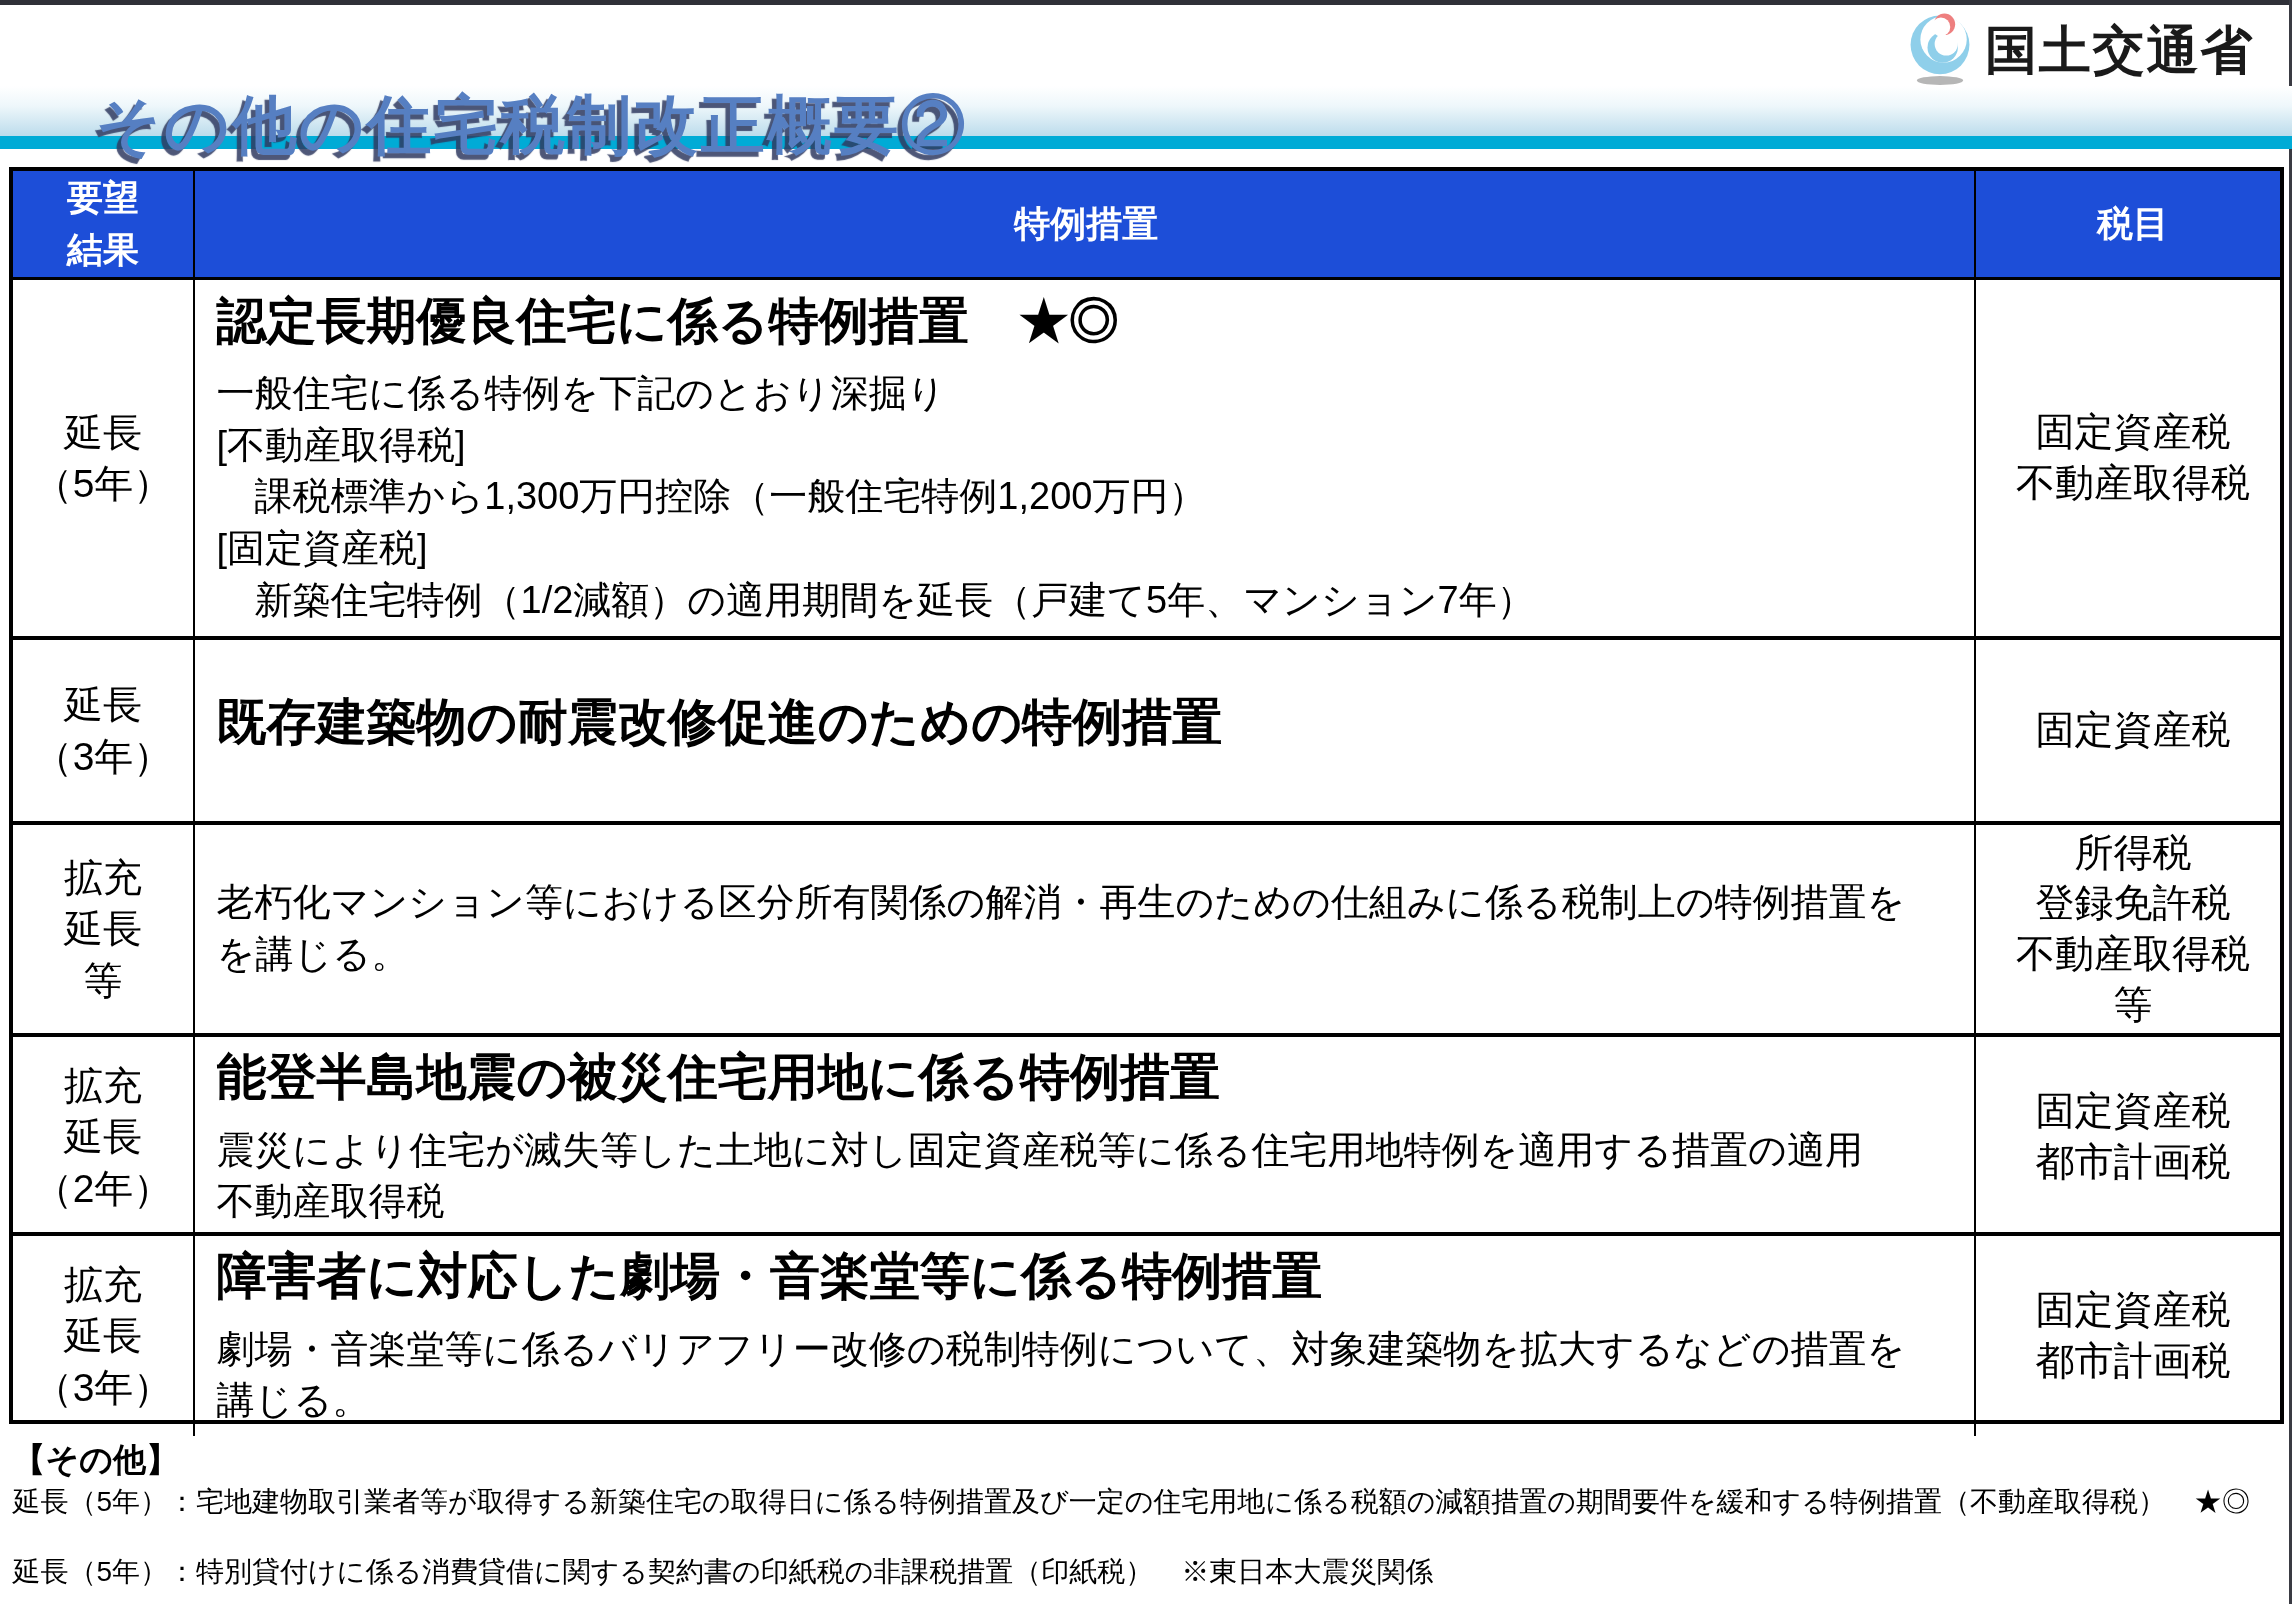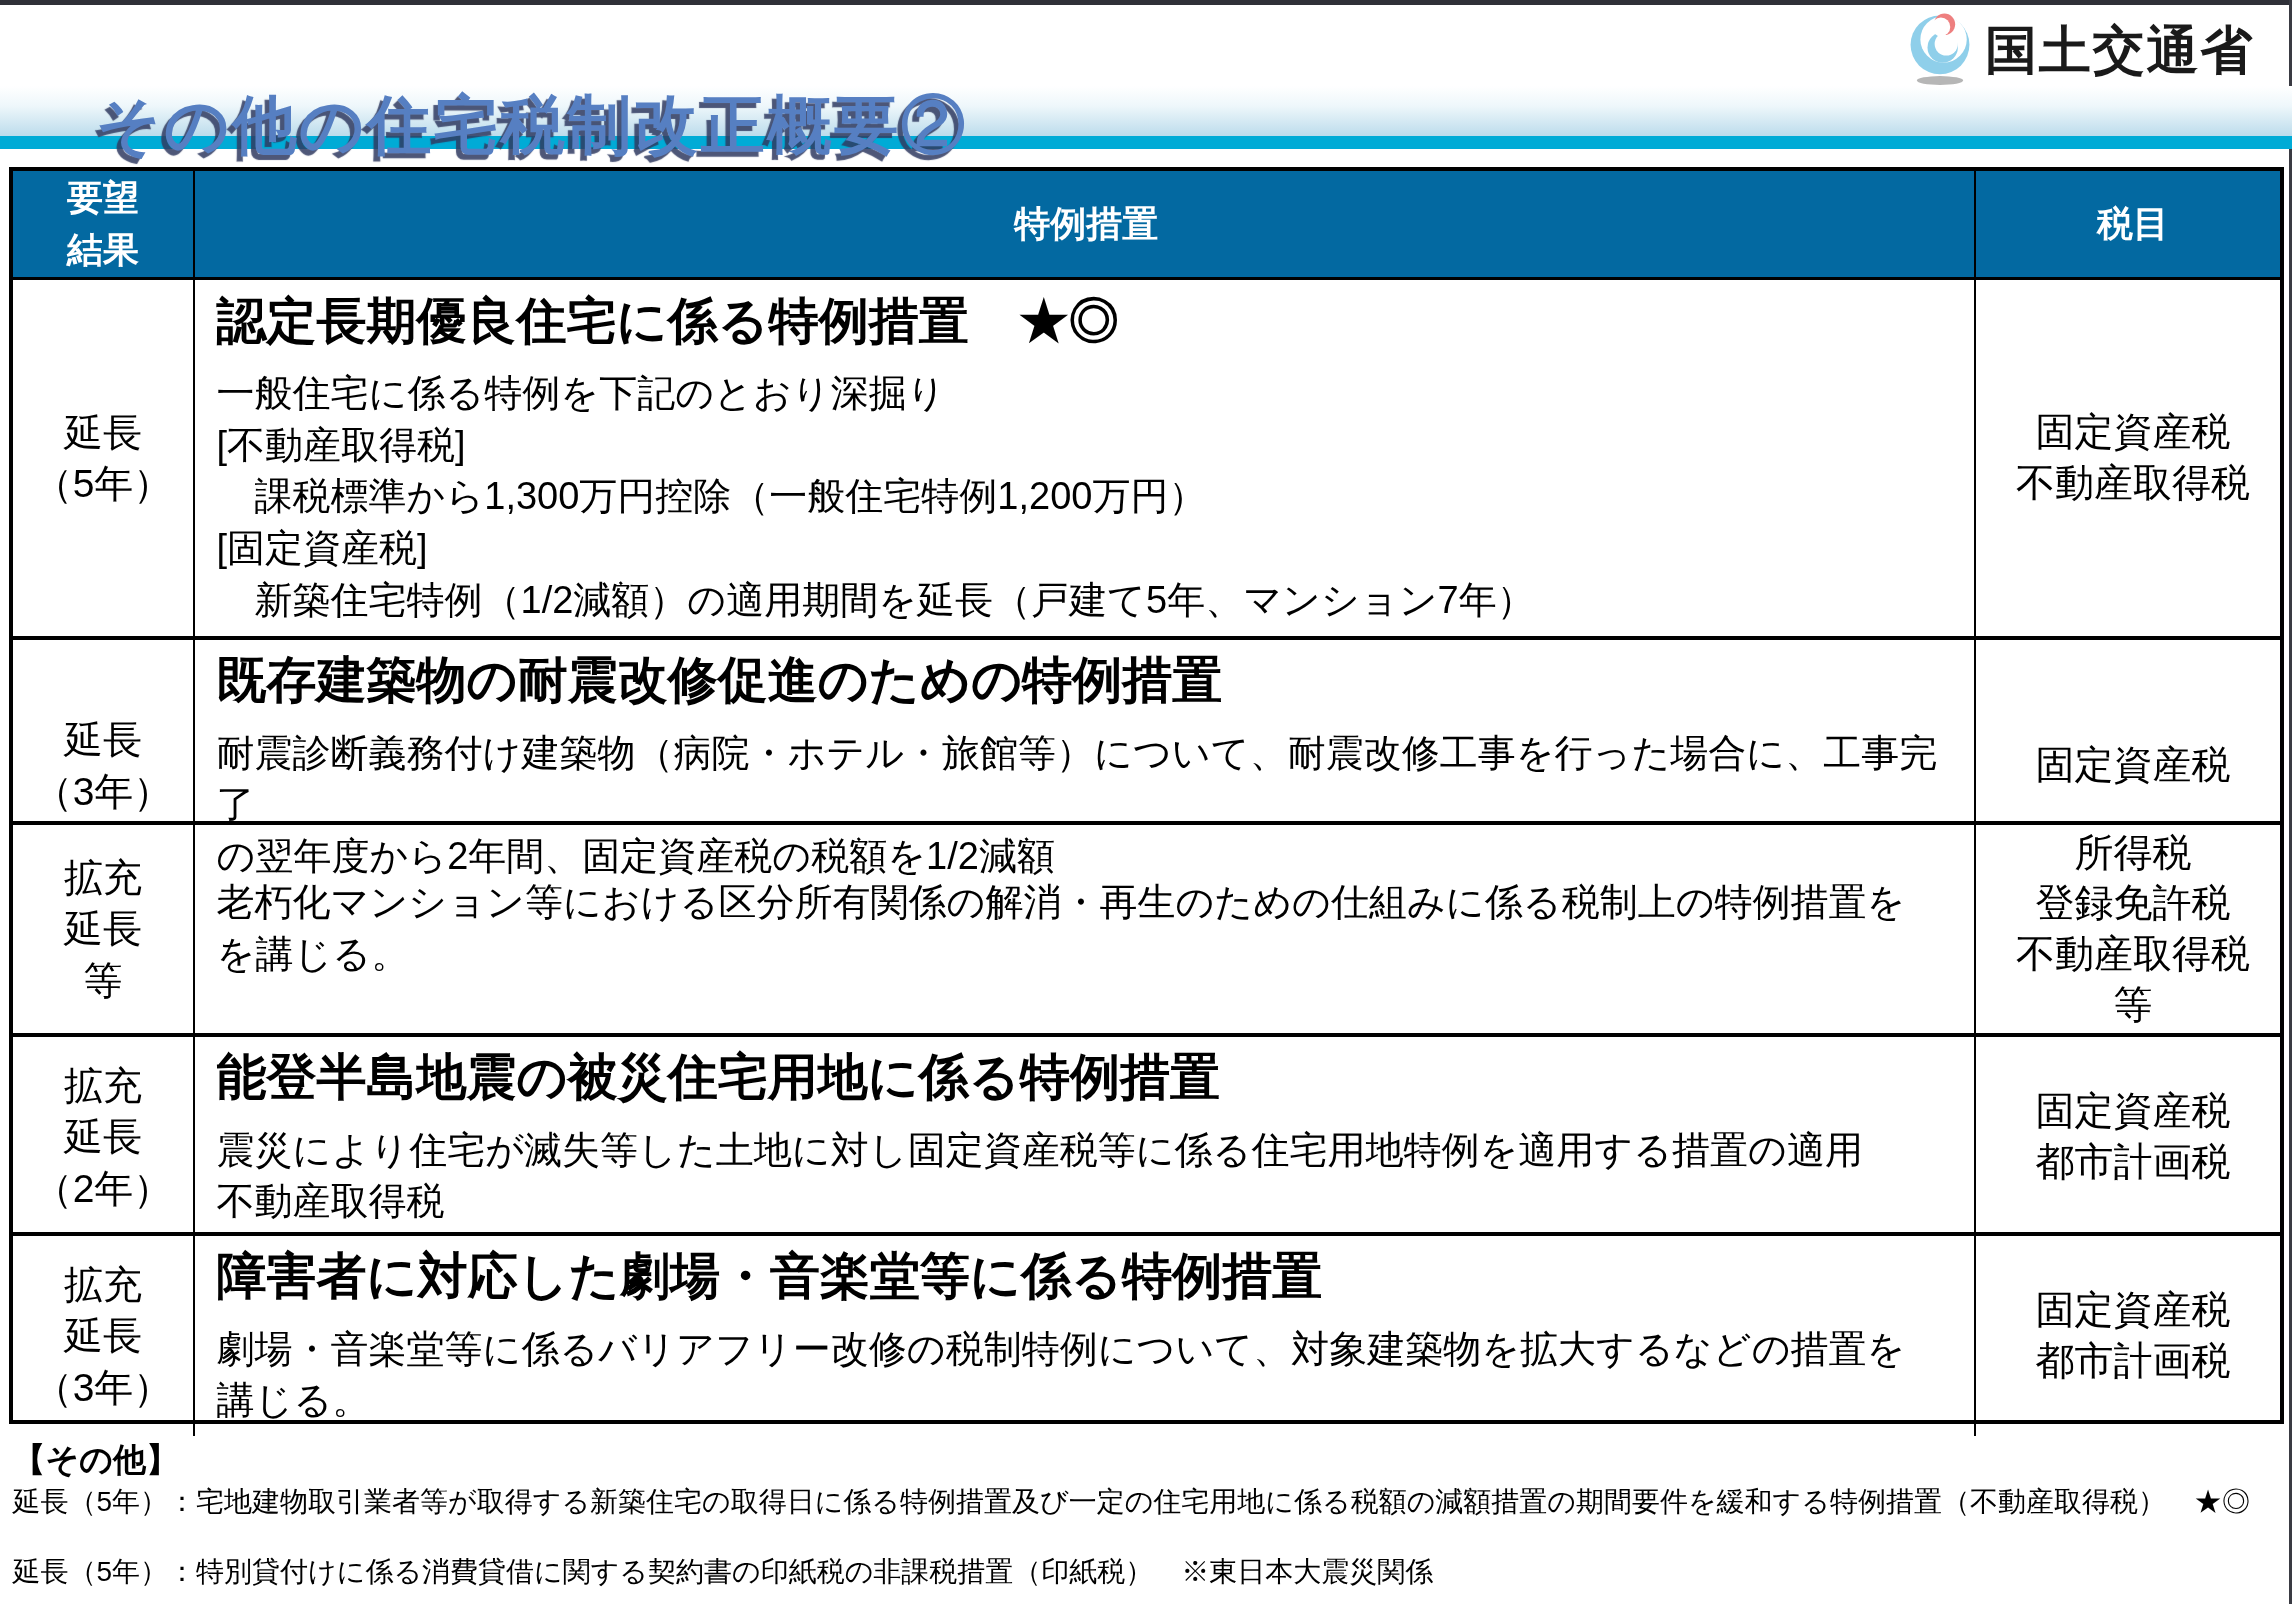"要望" .trow.header { background: #0369a1 -> #1d4ed8 }
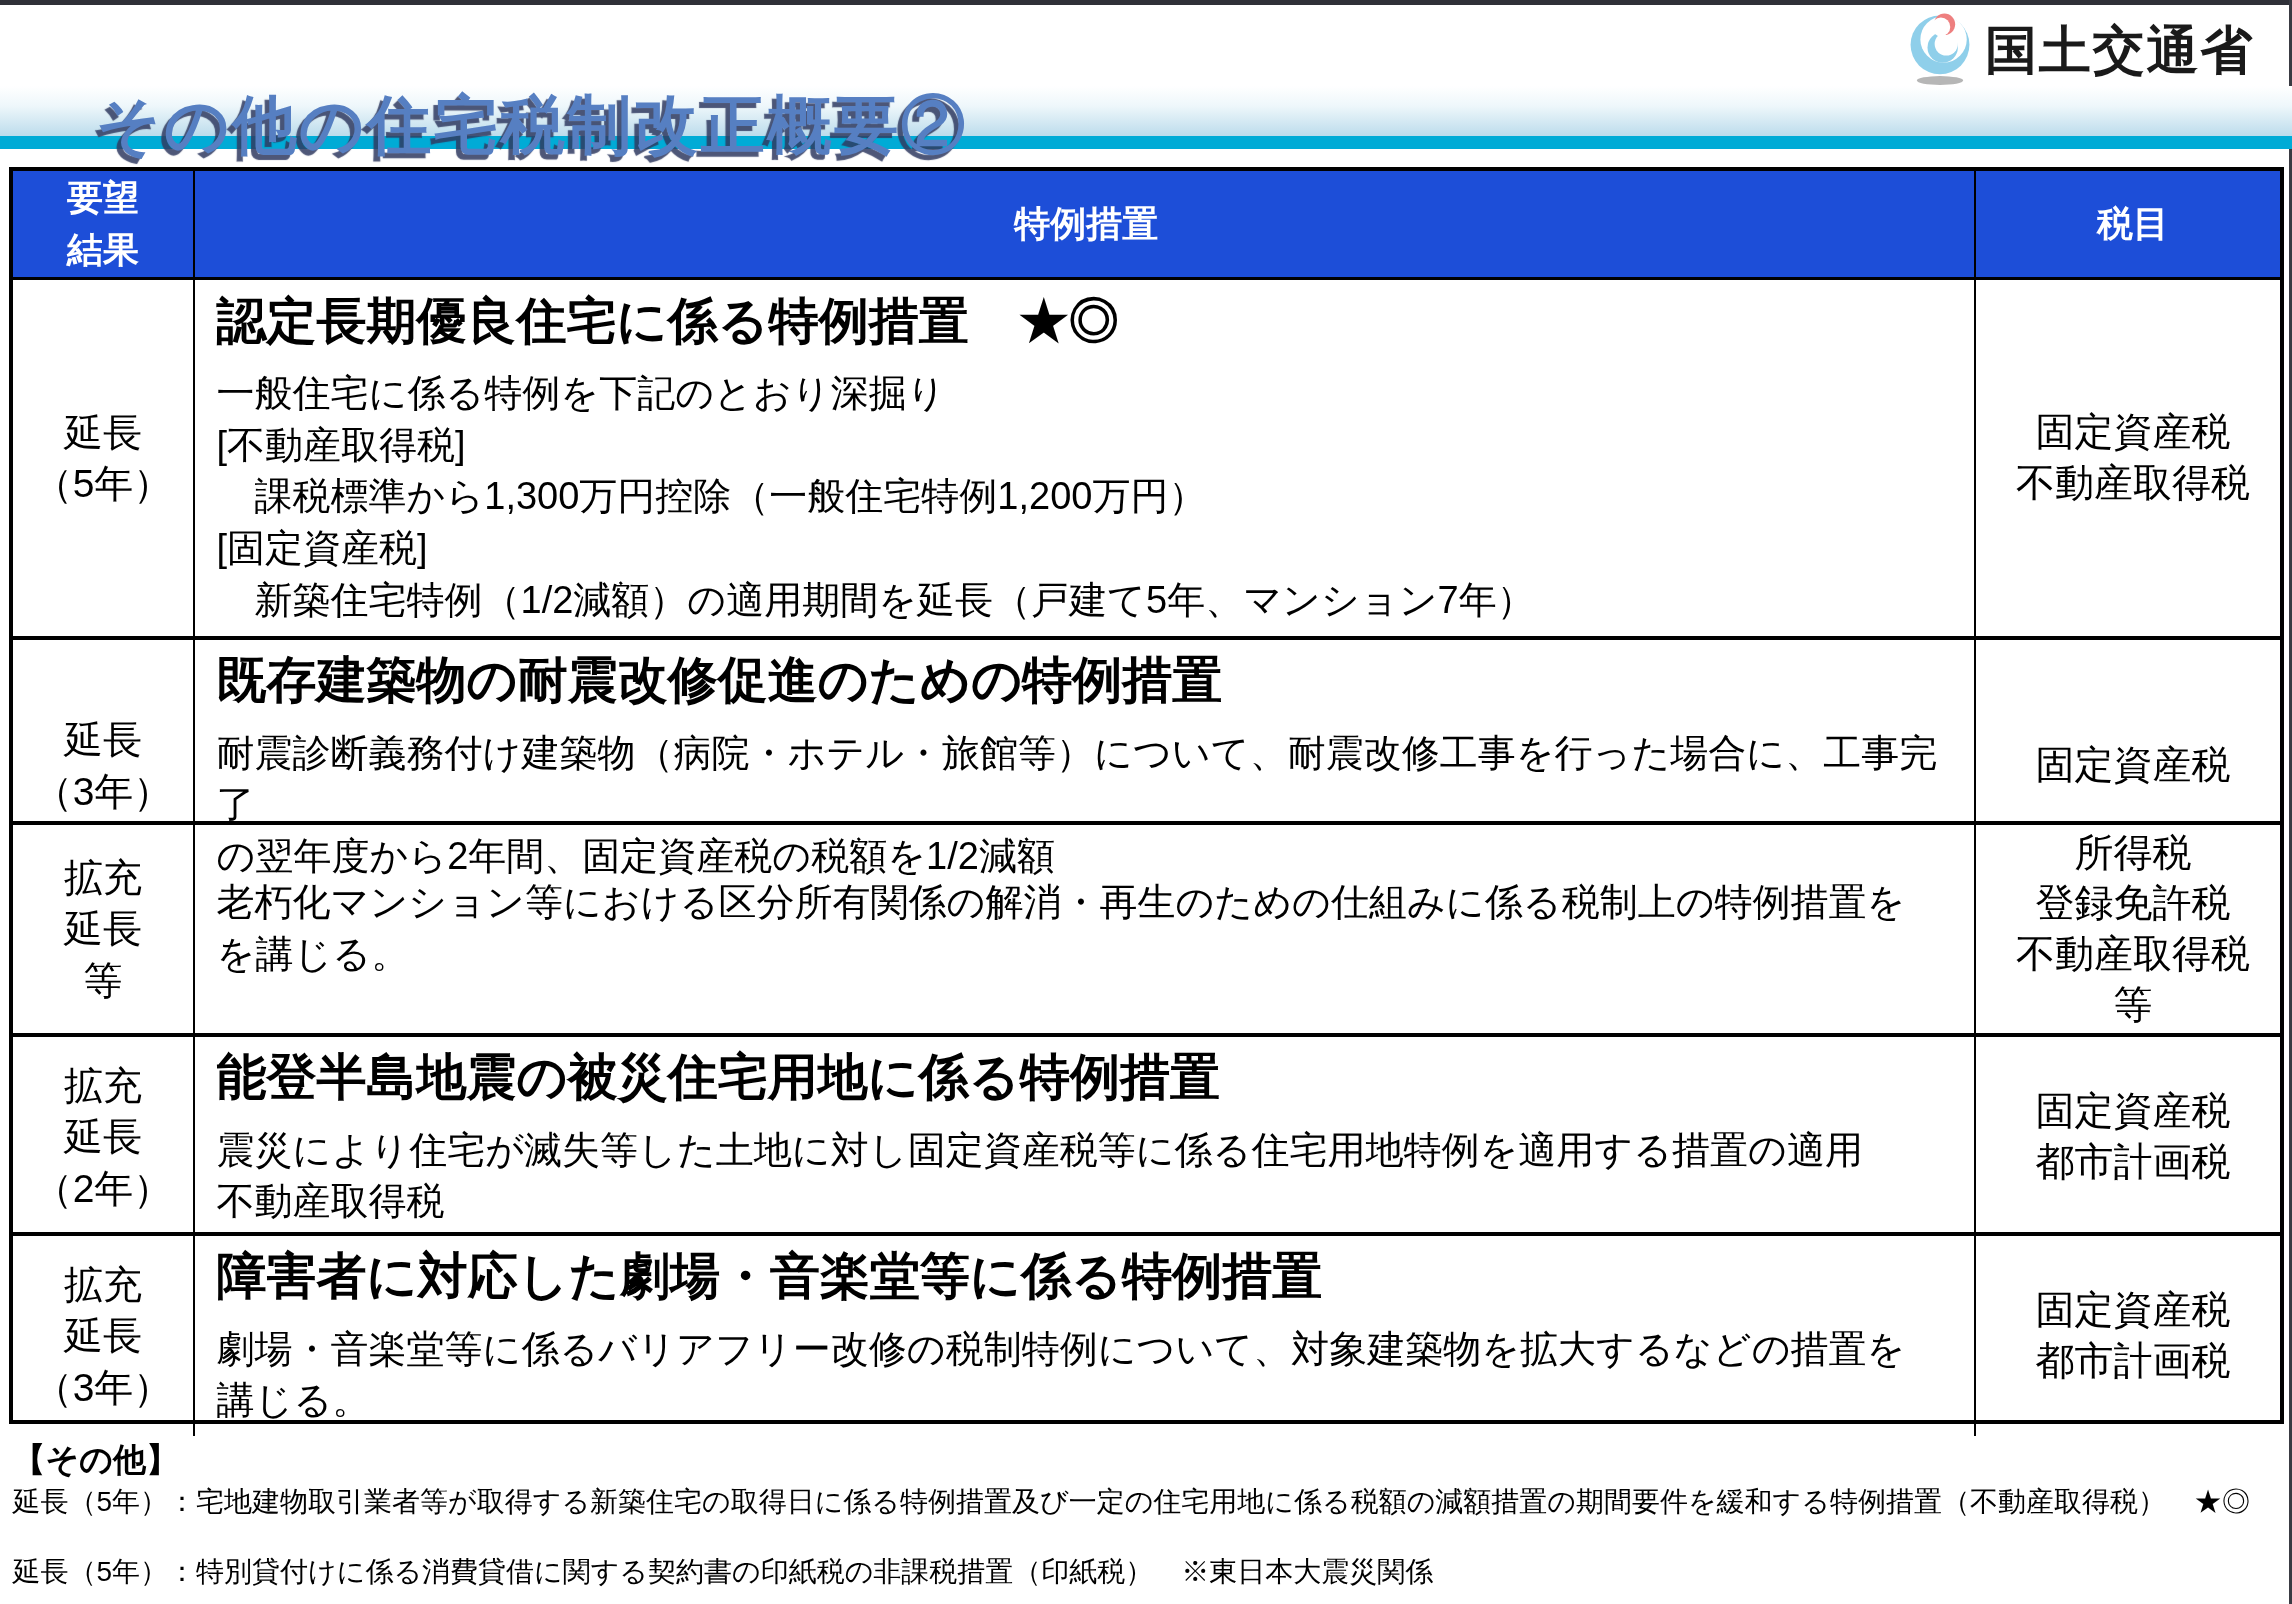"耐震診断義務付け建築物（病院・ホテル・旅館等）について、耐震改修工事を行った場合" div.row-body { html: <div>耐震診断義務付け建築物（病院・ホテル・旅館等）について、耐震改修工事を行った場合に、工事完了 の翌年度から2年間、固定資産税の税額を1/2減額</div> -> none }
